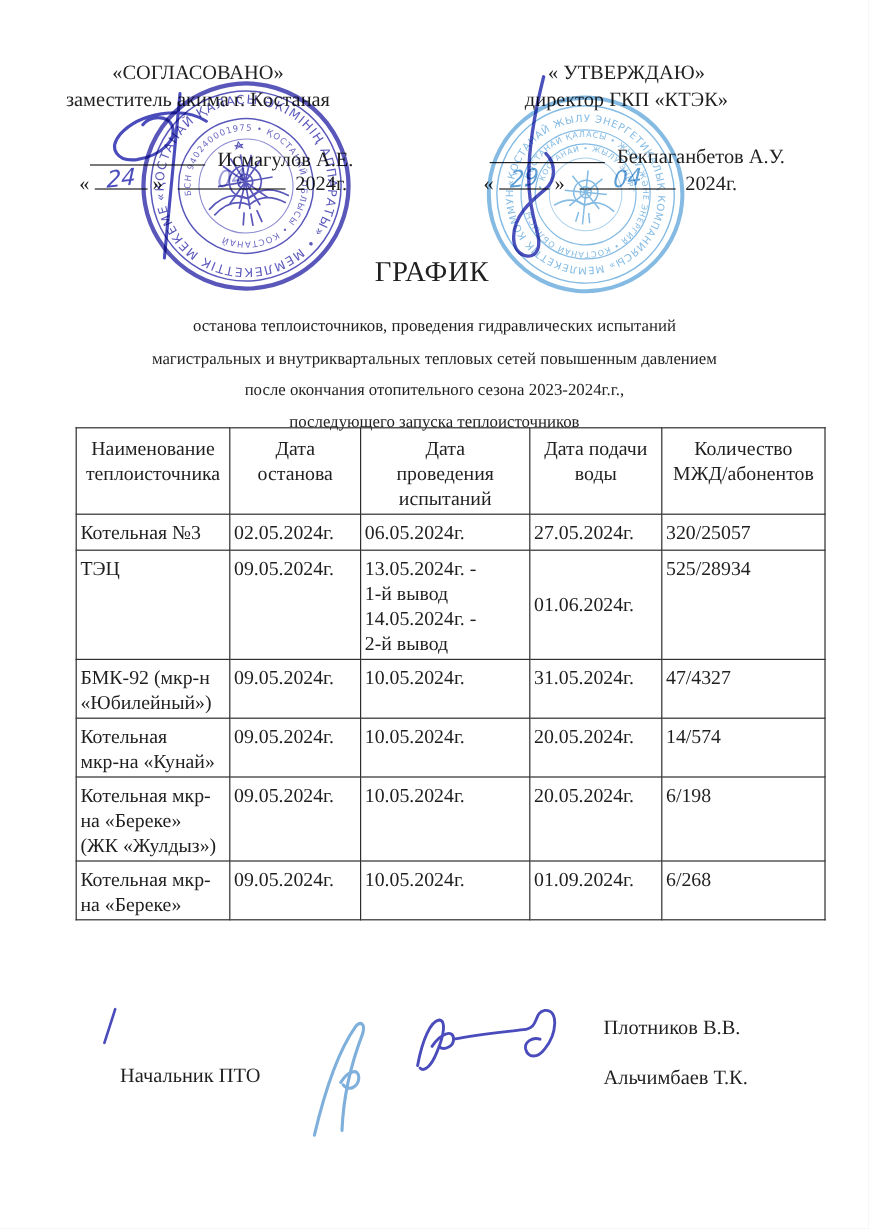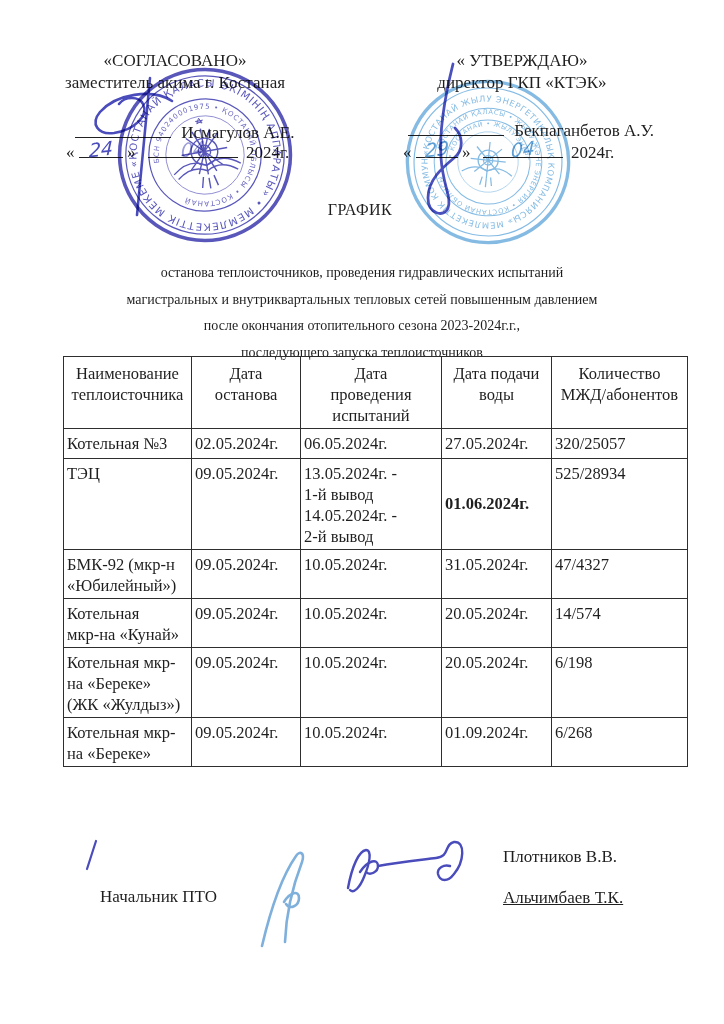"«СОГЛАСОВАНО»" div.abs { left: 55px -> 45px }
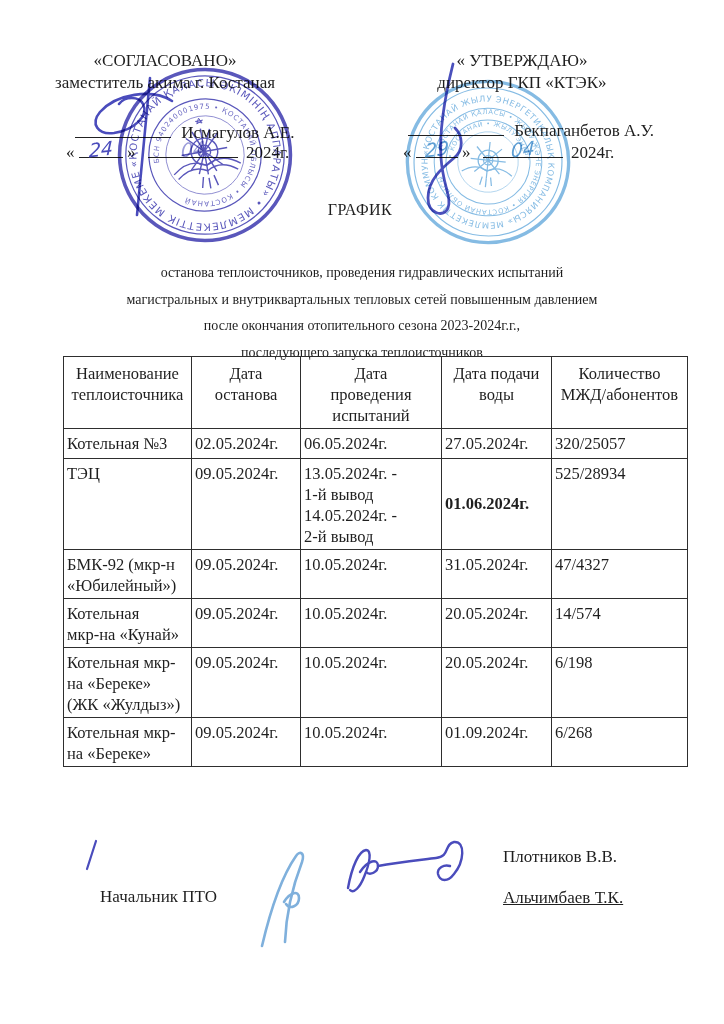"ГРАФИК" .doc-title { font-size: 16px -> 24px; top: 201px -> 214px }
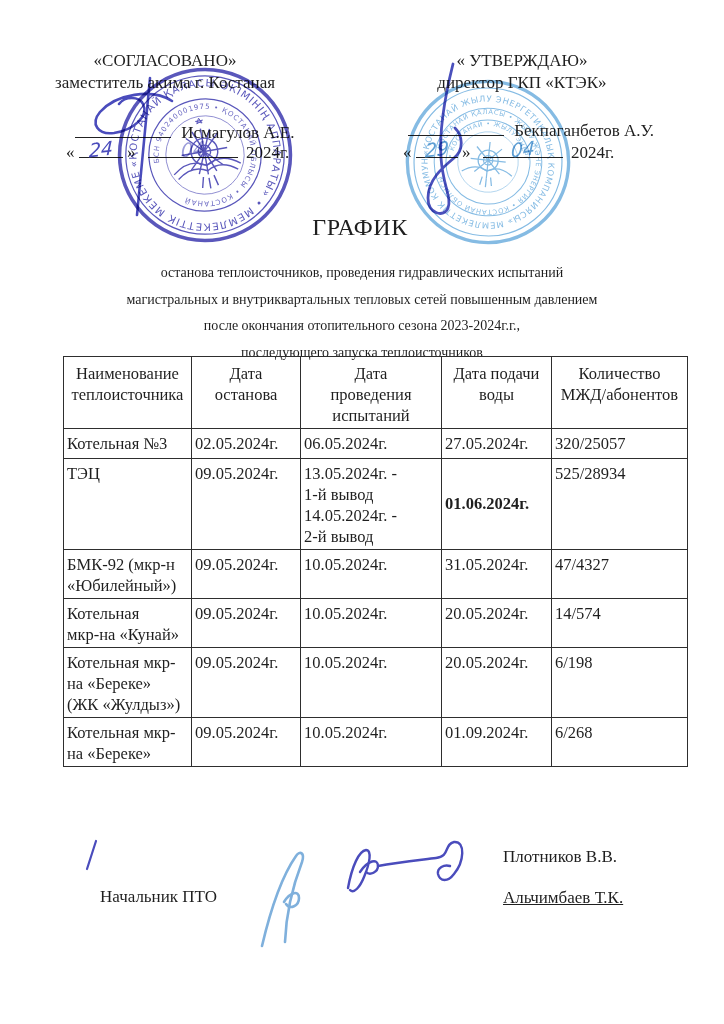"01.06.2024г." td.vmid { font-weight: bold -> none }
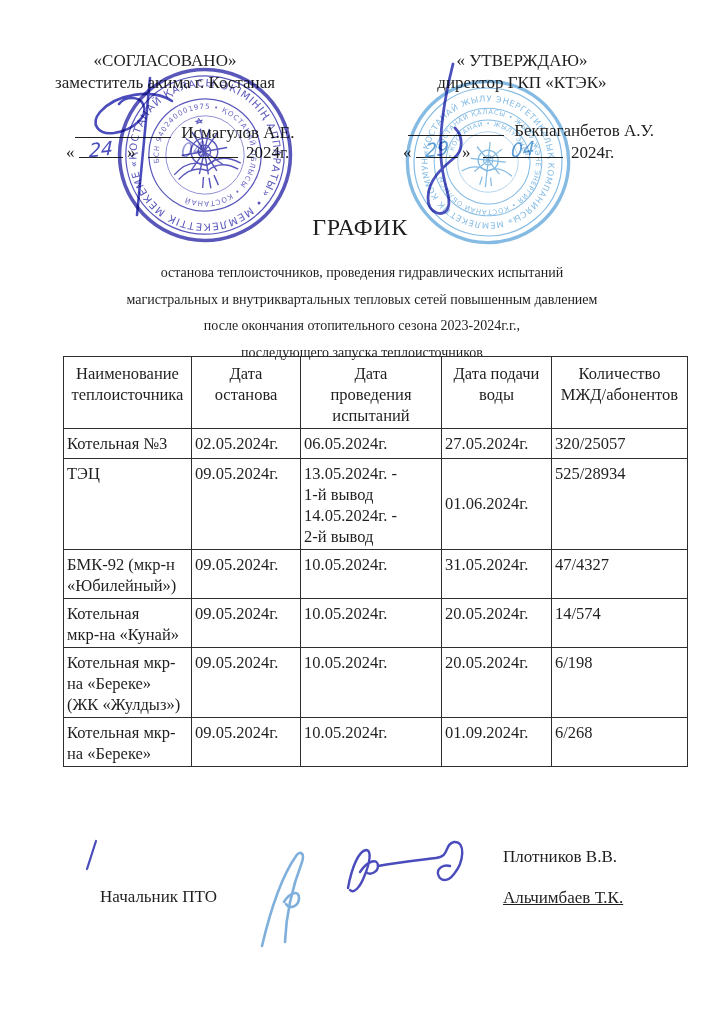"Альчимбаев Т.К." div.abs { text-decoration: underline -> none }
